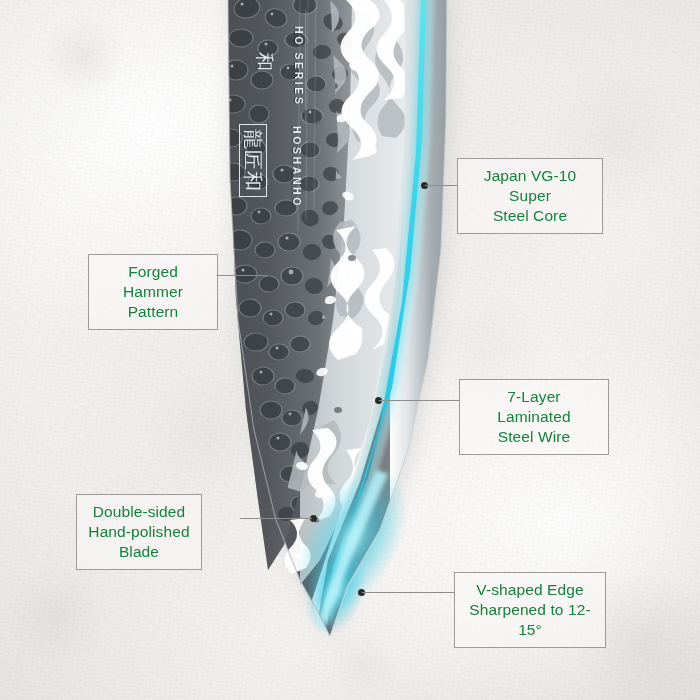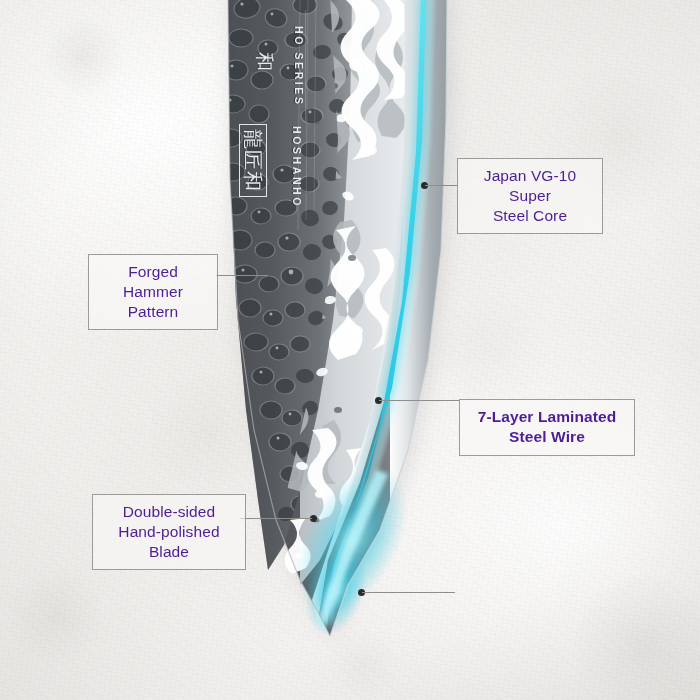"Japan VG-10 Super" .callout { color: #4c1d95 -> #15803d }
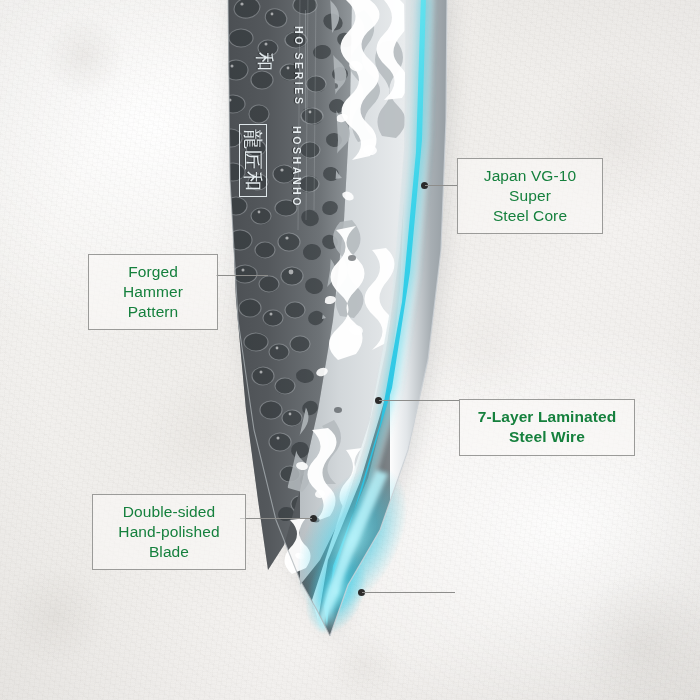"7-Layer Laminated" div.callout { font-weight: bold -> none; top: 399px -> 379px; width: 176px -> 150px }
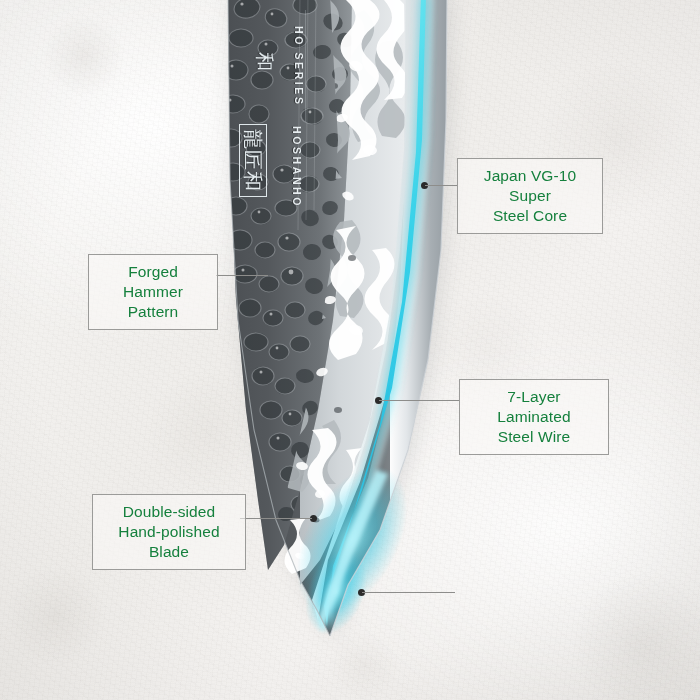"Double-sided" div.callout { left: 92px -> 76px; width: 154px -> 126px }
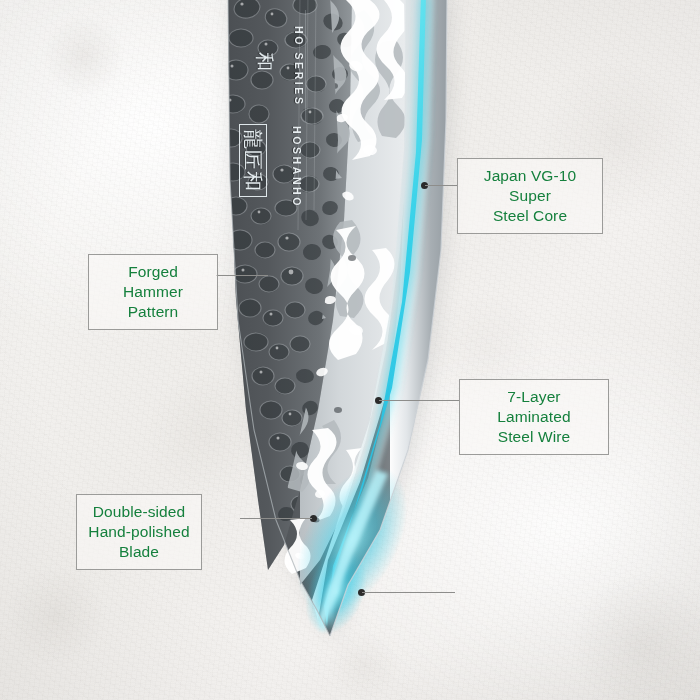"V-shaped Edge" div.callout { html: none -> <div>V-shaped Edge Sharpened to 12-15°</div> }
